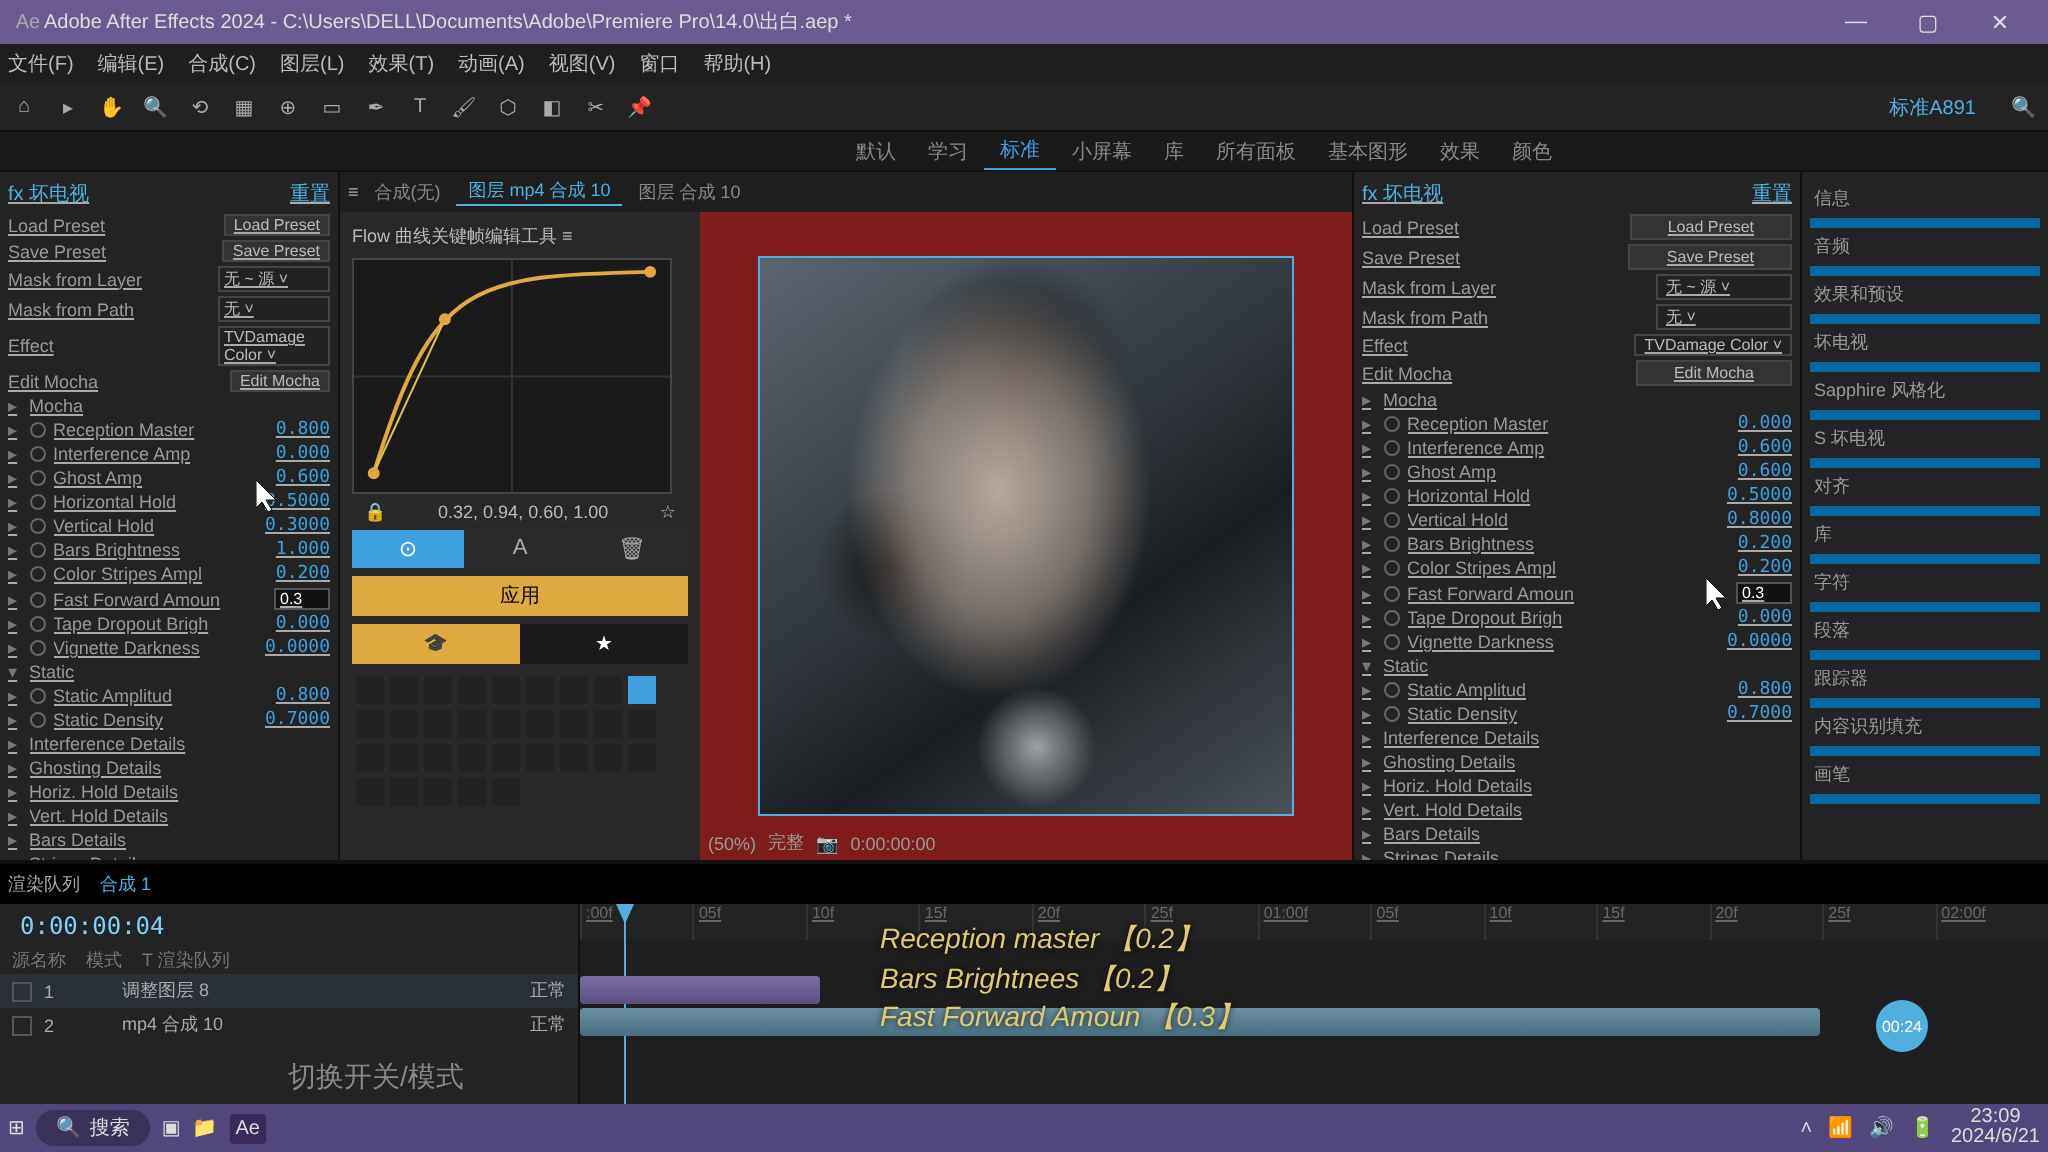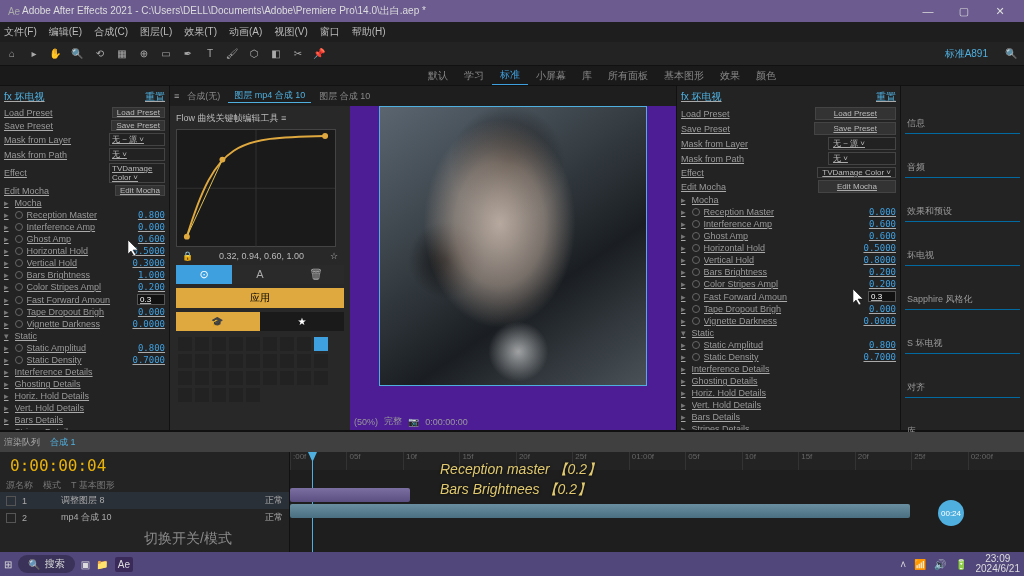"Adobe After Effects 2021 -" span.title { text: 2021 -> 2024 }
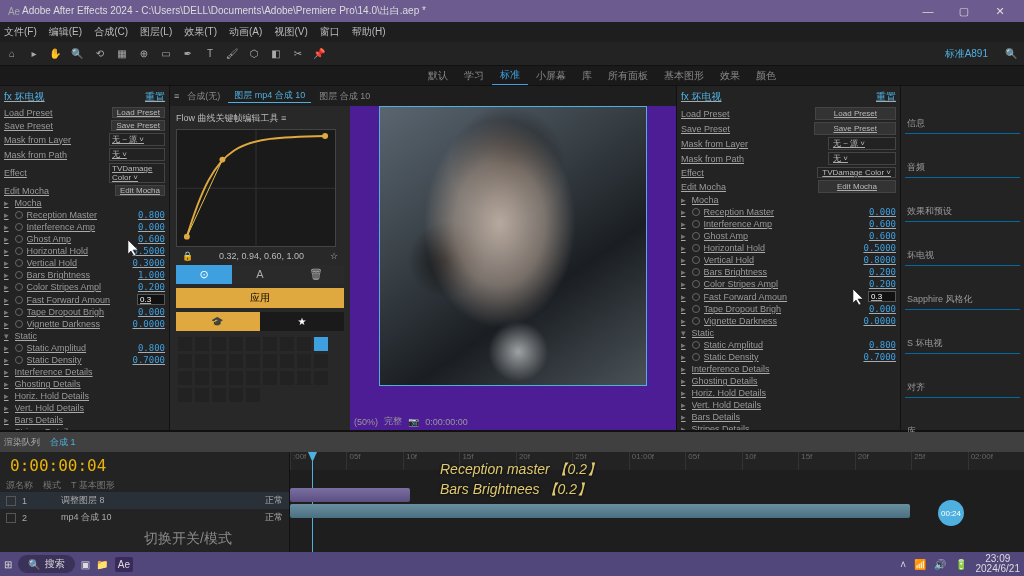"信息" .far-right .sec { border-bottom: 1px solid #0369a1 -> 5px solid #0369a1; margin-top: 24px -> none }
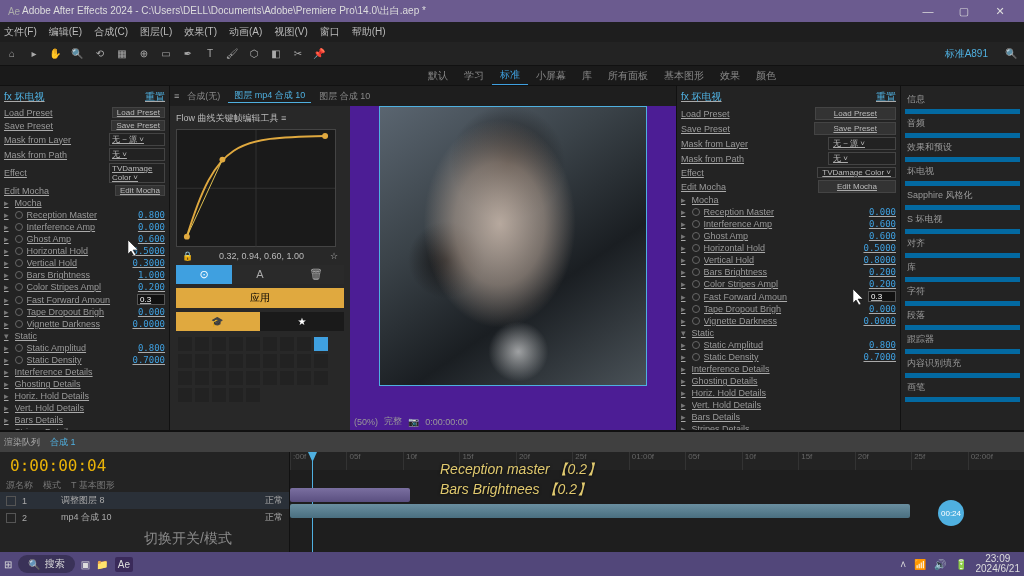"(50%)" .viewer { align-items: none -> center; background: #4c1d95 -> #7f1d1d }
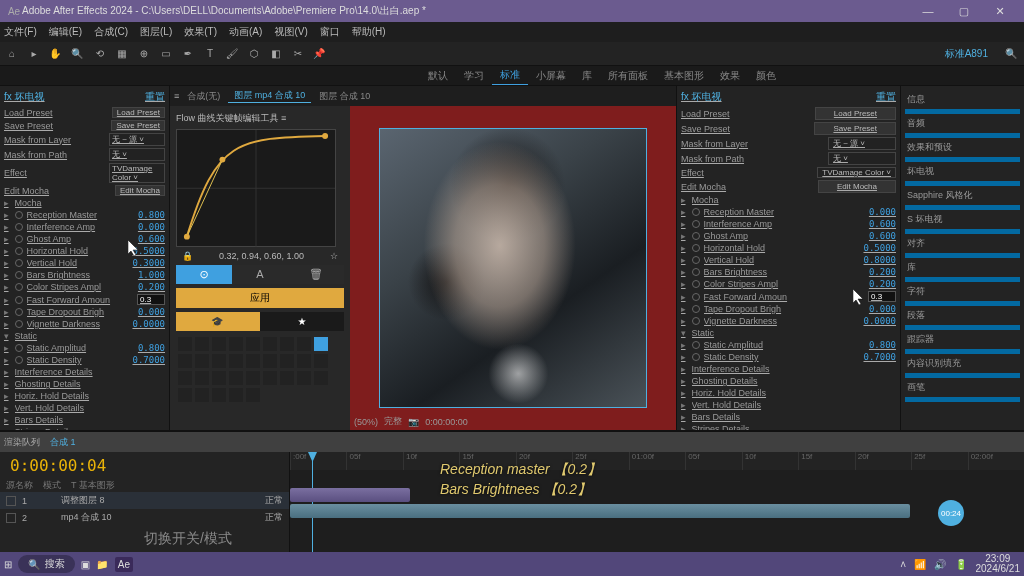"渲染队列" .tl-tabs { background: #404040 -> #000000 }
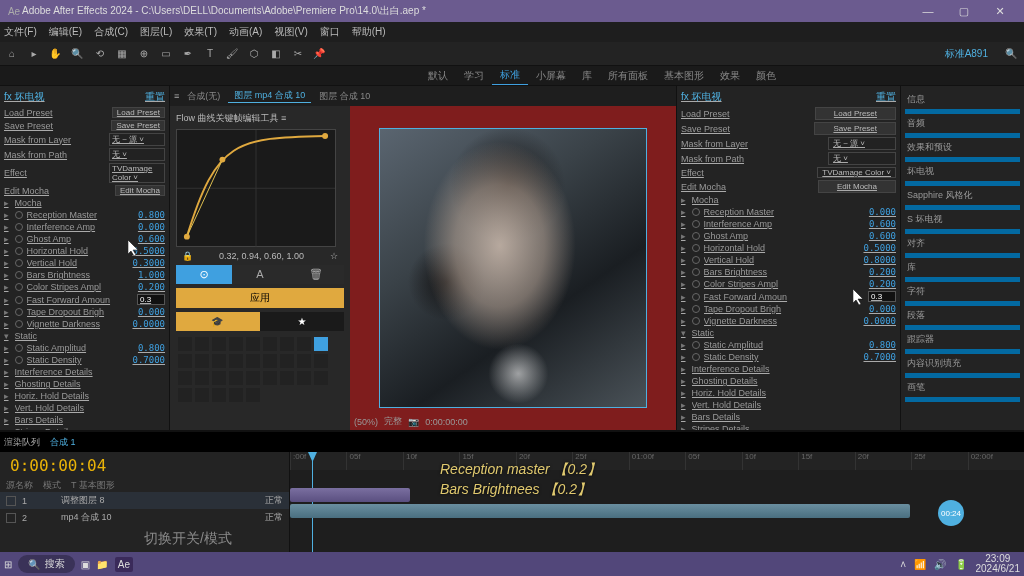"0:00:00:04" .timecode { color: #eab308 -> #7dd3fc; font-size: 16px -> 12px }
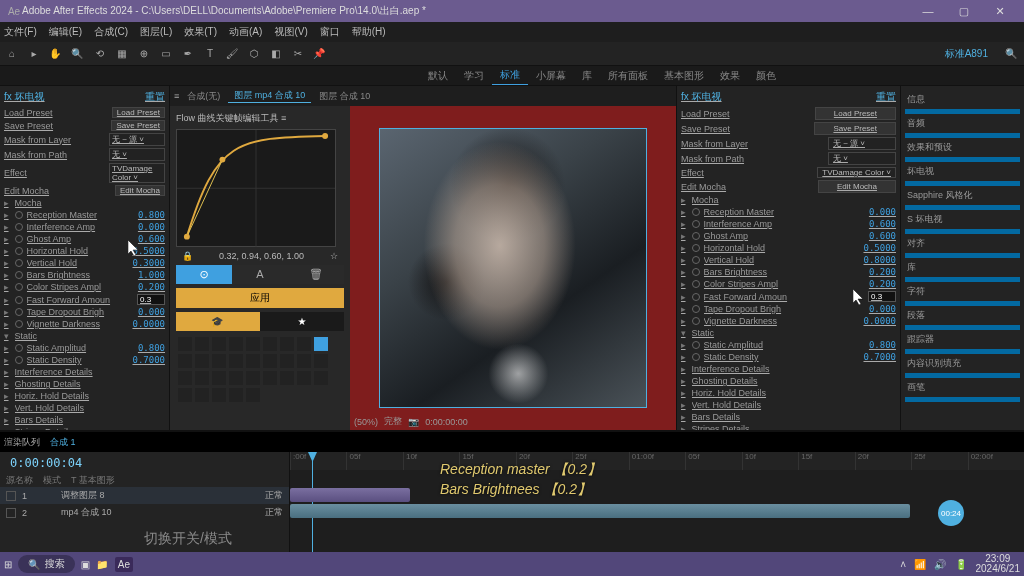":00f" .ruler { text-decoration: none -> underline }
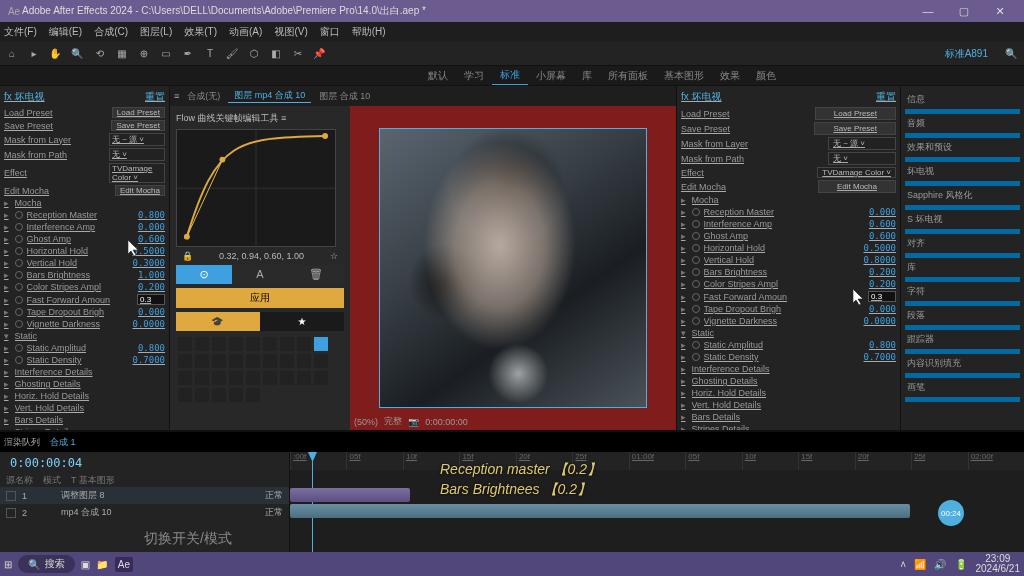"T 基本图形" span { text: 基本图形 -> 渲染队列 }
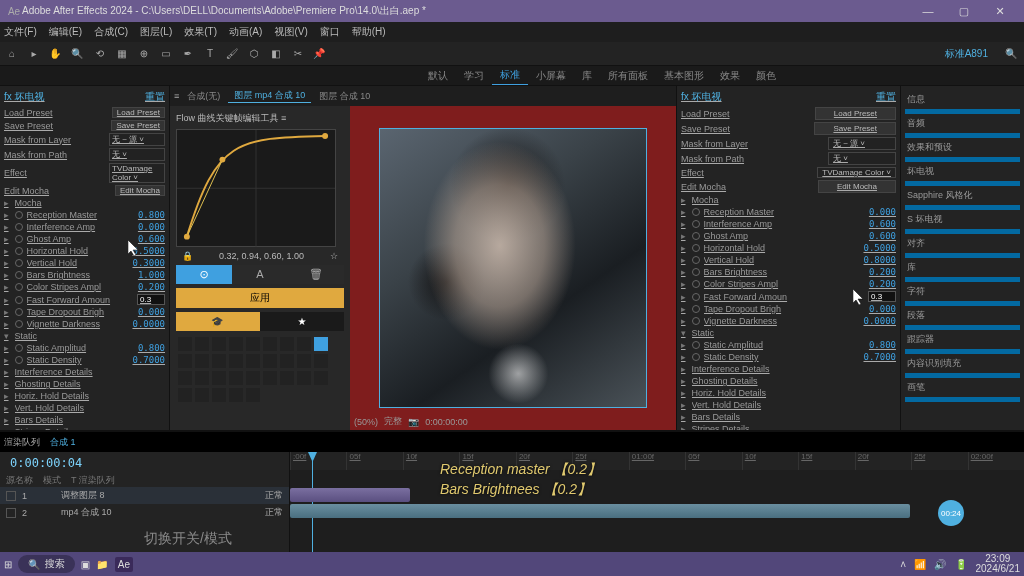"Fast Forward Amoun 【0.3】" div { html: none -> <div>Fast Forward Amoun 【0.3】</div> }
